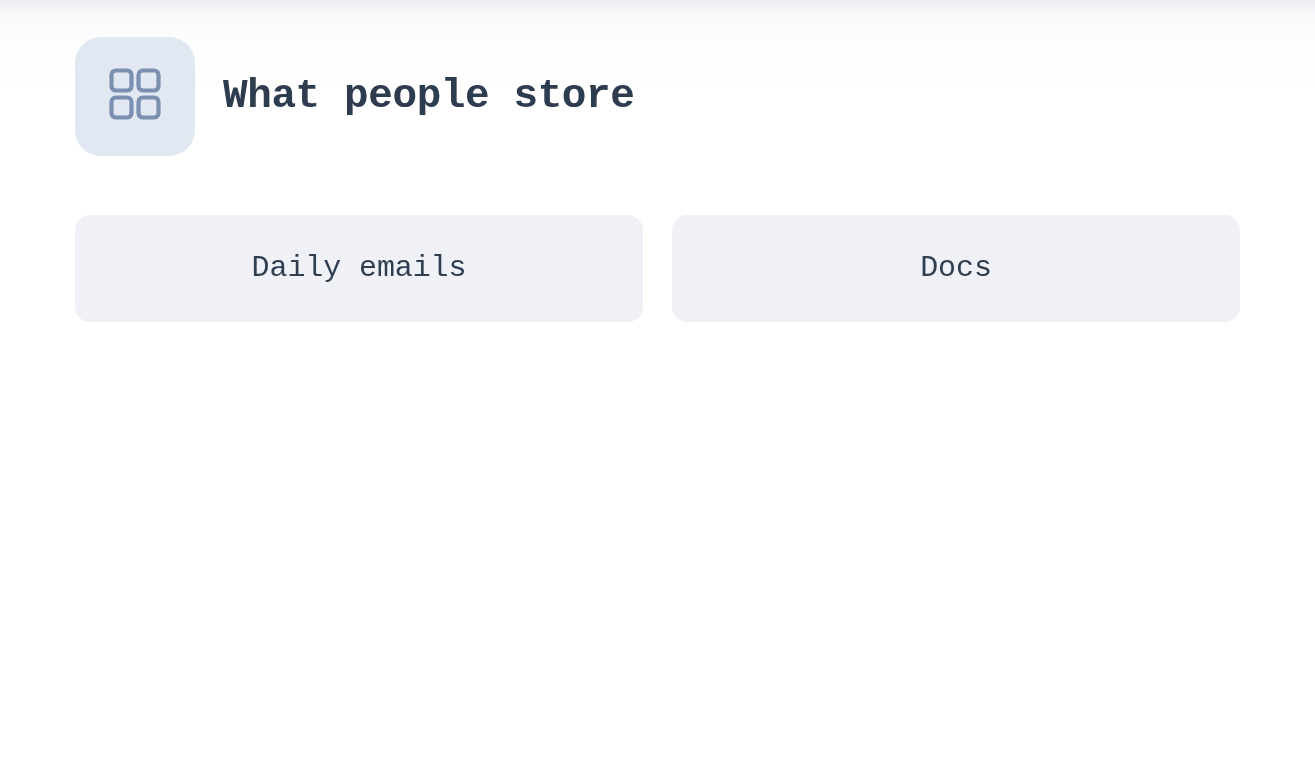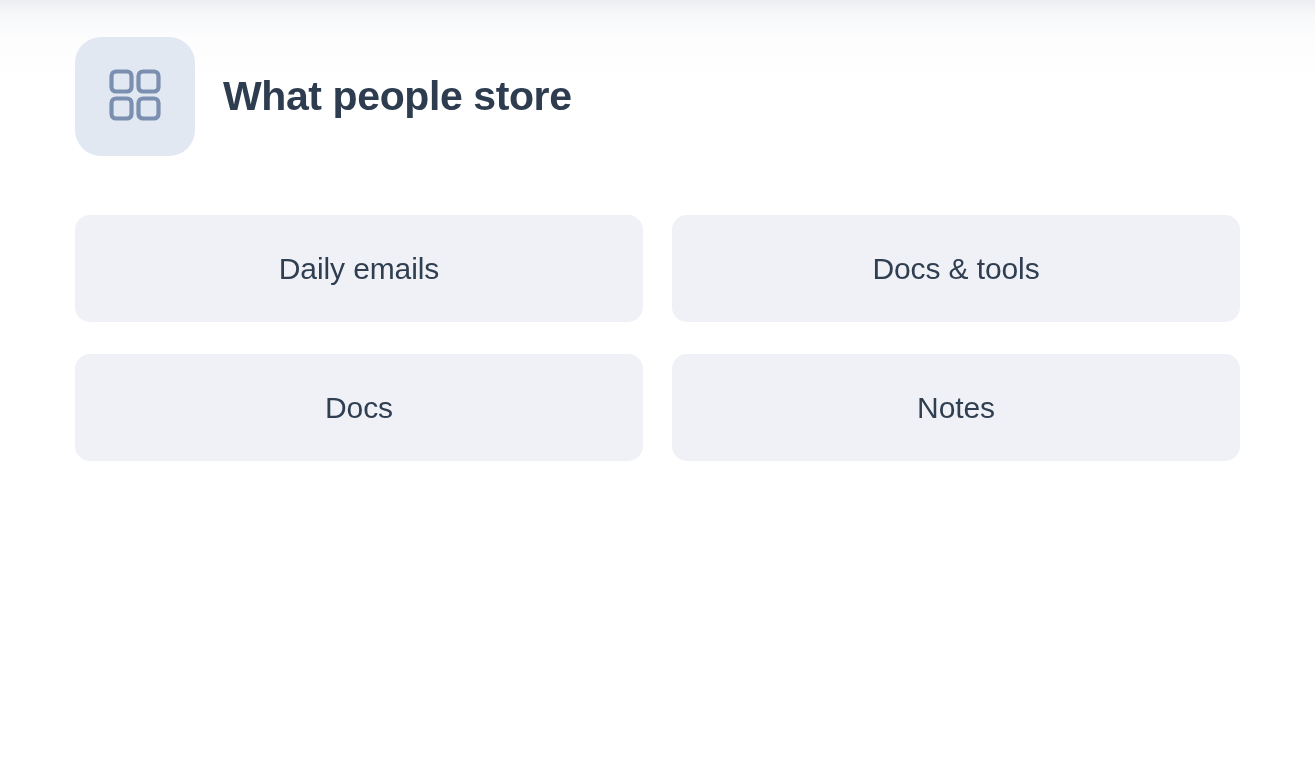"What people store" .page { font-family: none -> Liberation Mono, monospace }
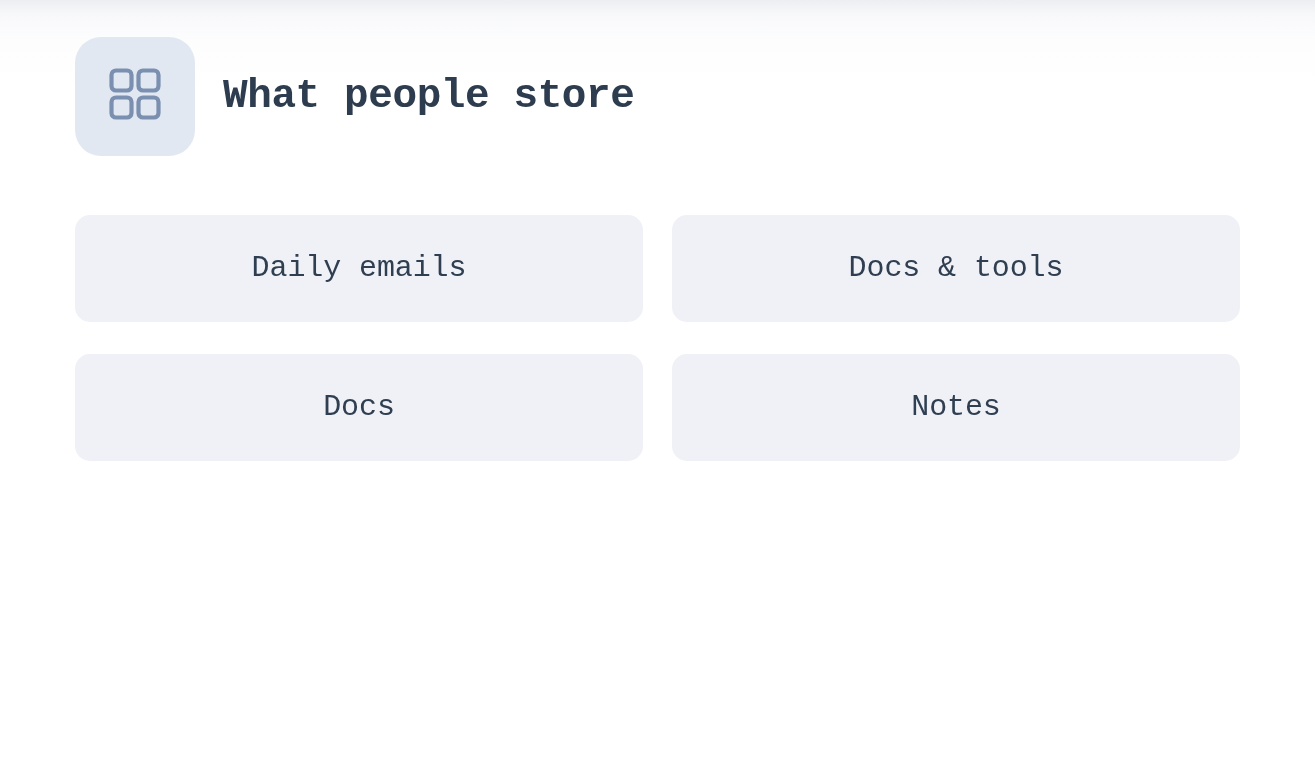"Docs & tools" div.store-card { html: <div> <span>Docs &amp; tools</span> </div> -> none }
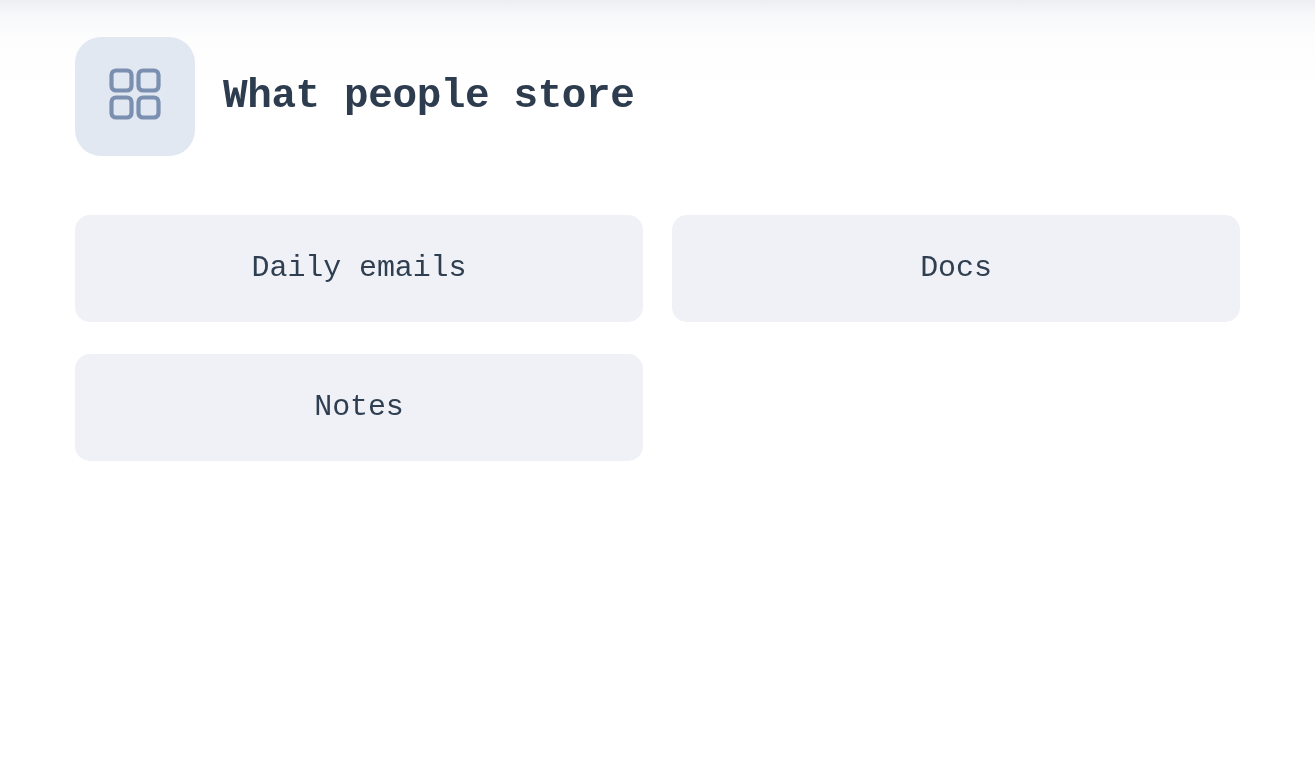"Notes" div.store-card { html: <div> <span>Notes</span> </div> -> none }
